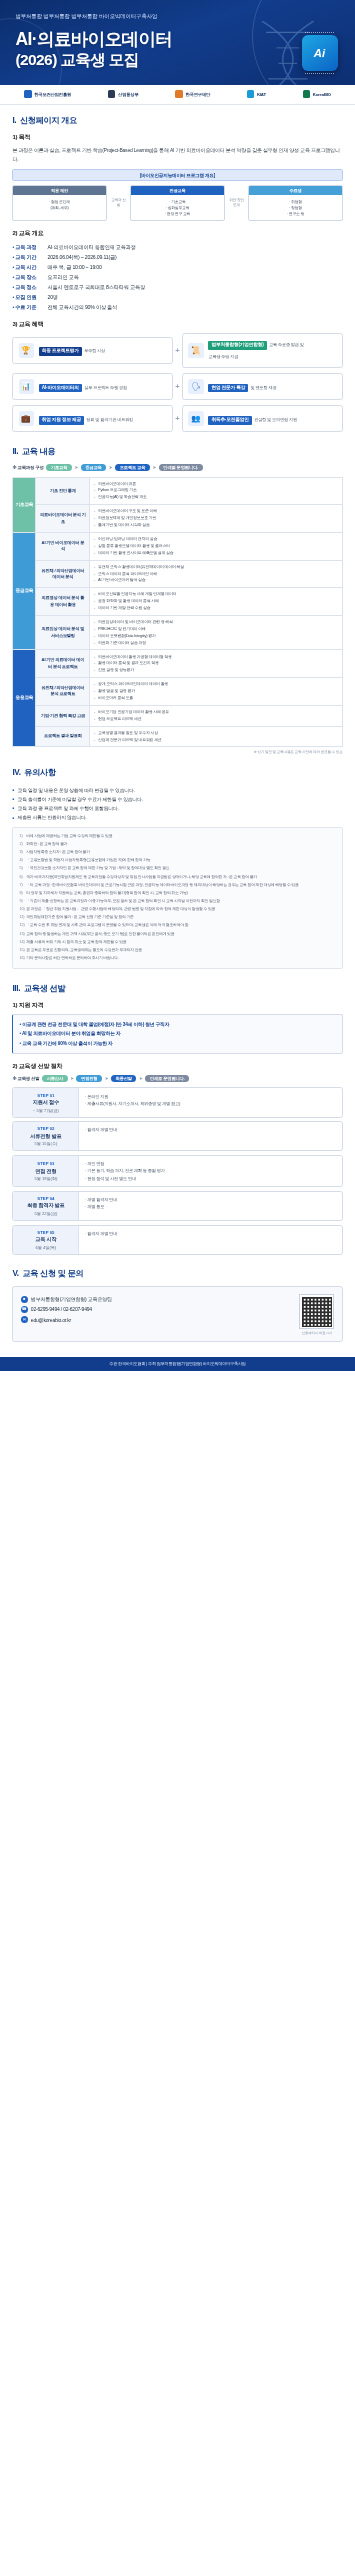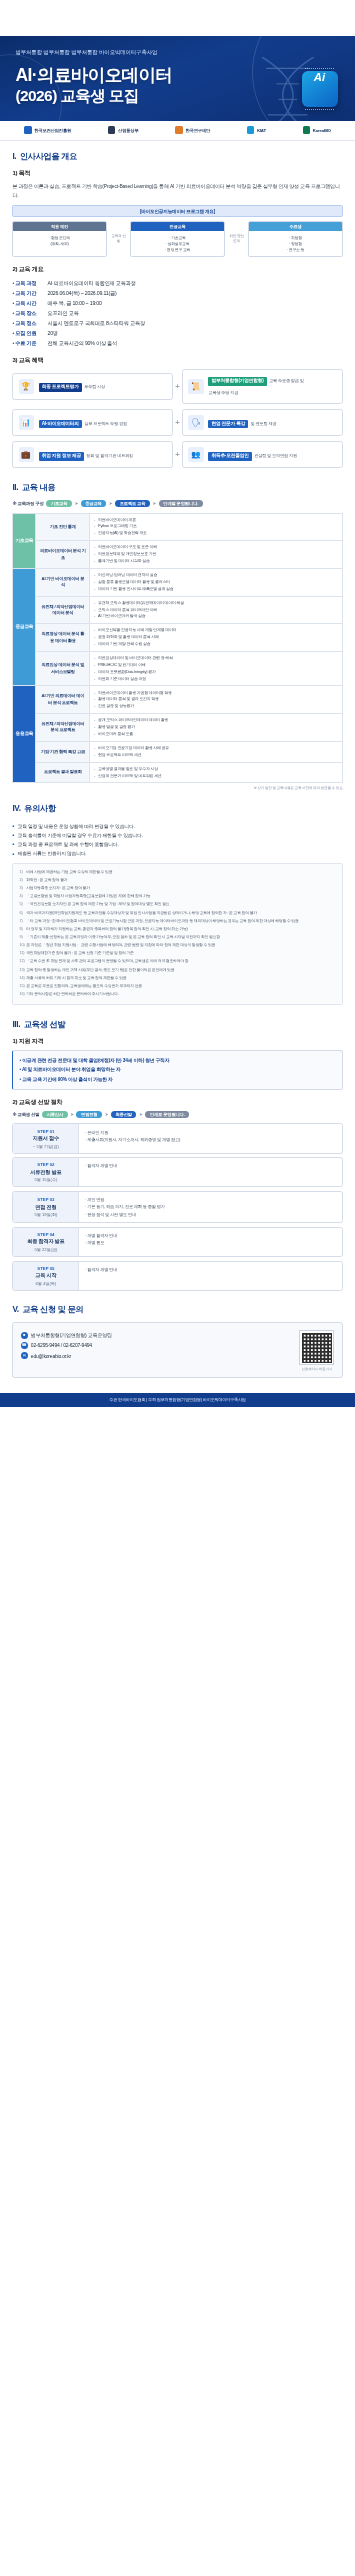"AI·의료바이오데이터" .hero { margin-top: 36px -> none }
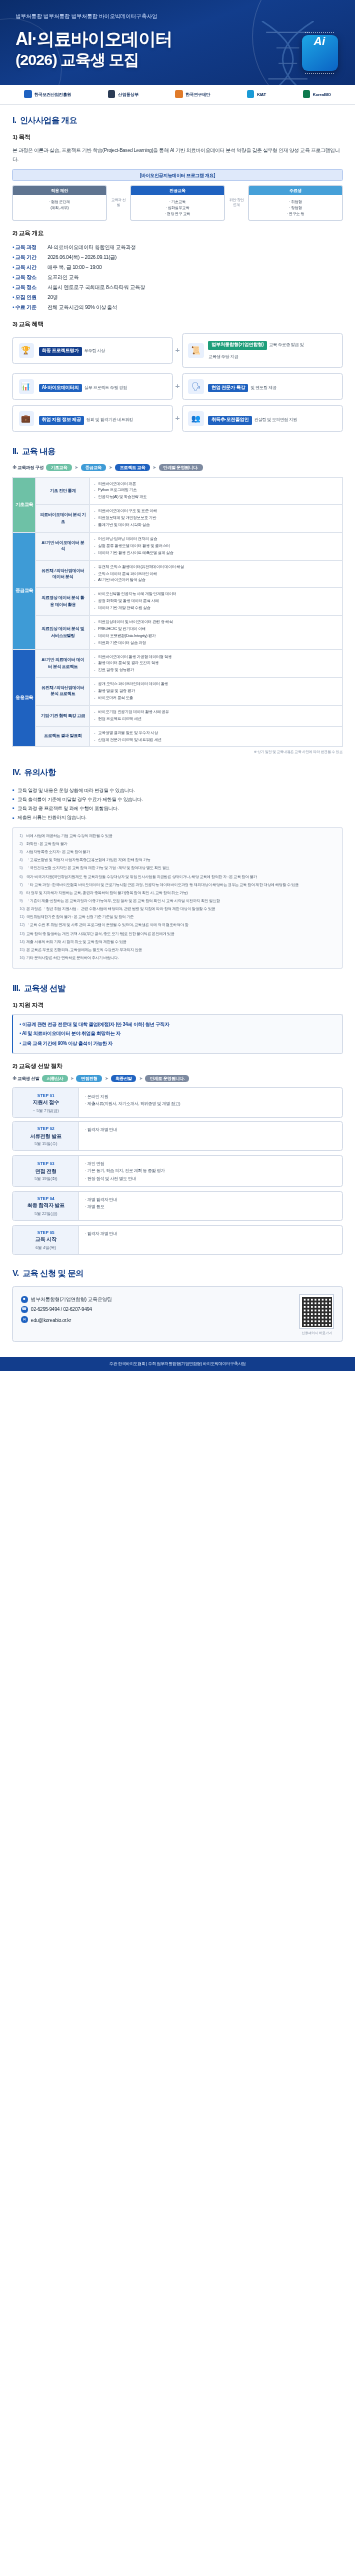"Ai" .hero-chip { align-items: flex-start -> center }
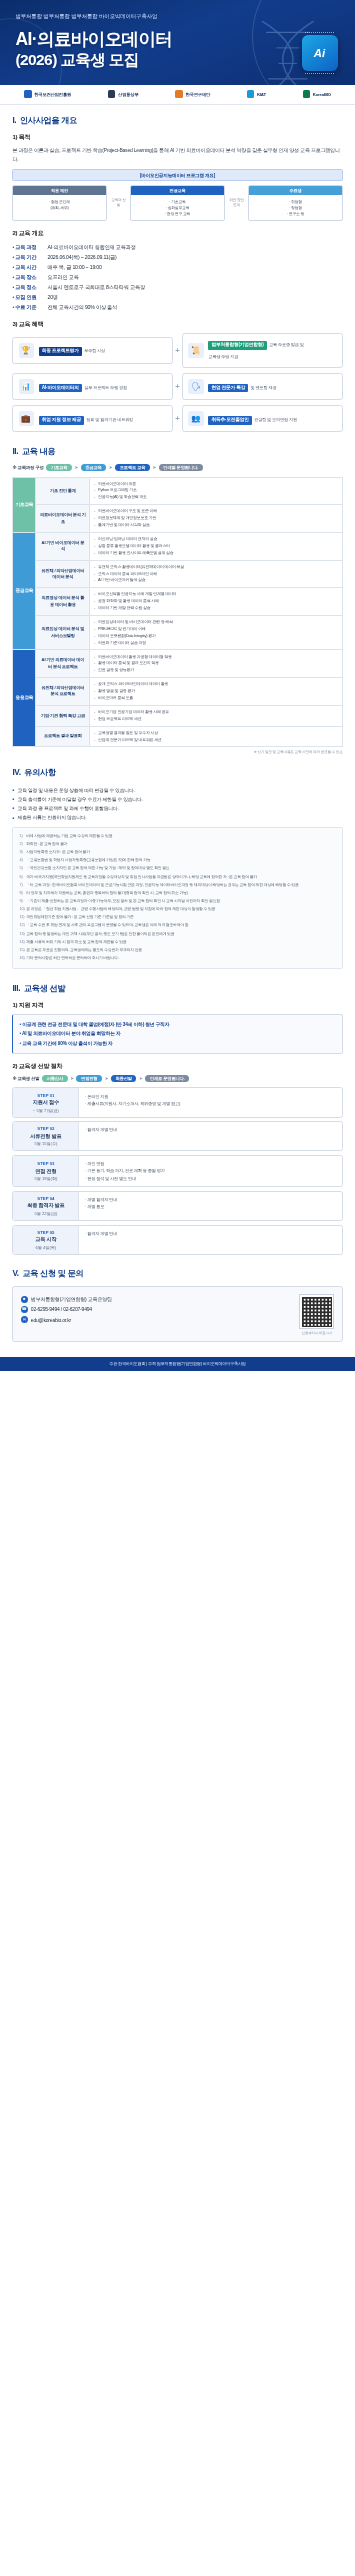"인사사업을 개요" span { text: 인사사업을 -> 신청페이지 }
